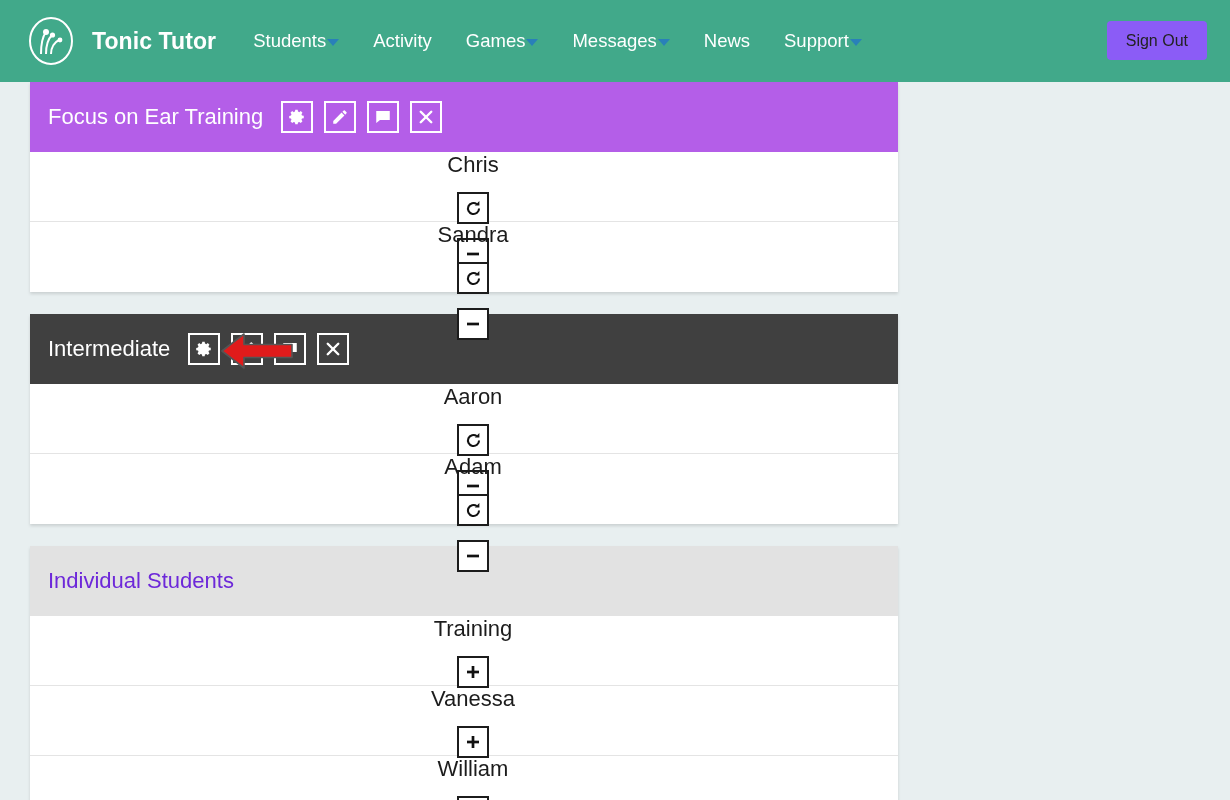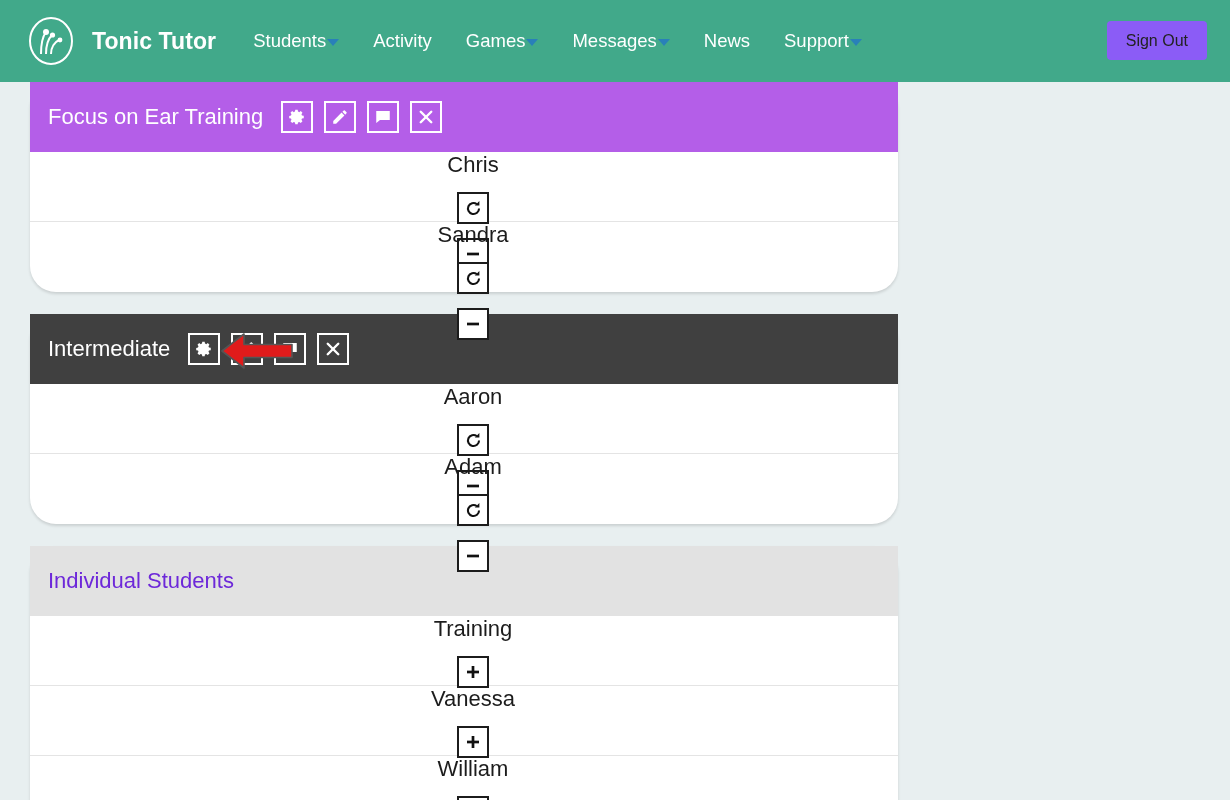"Focus on Ear Training" .card { border-radius: 26px -> none }
